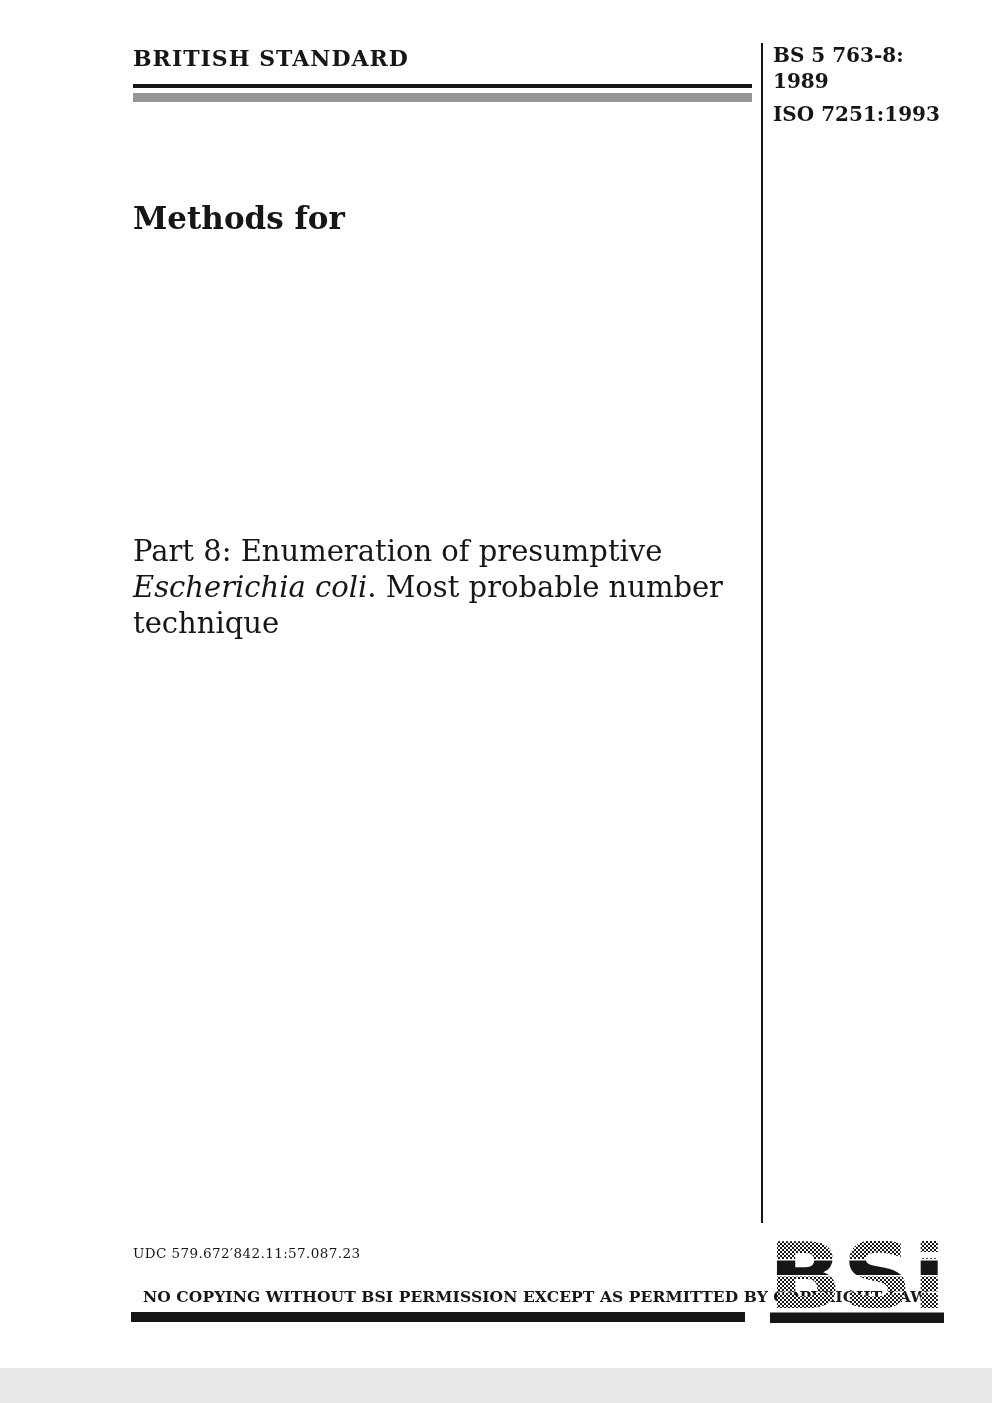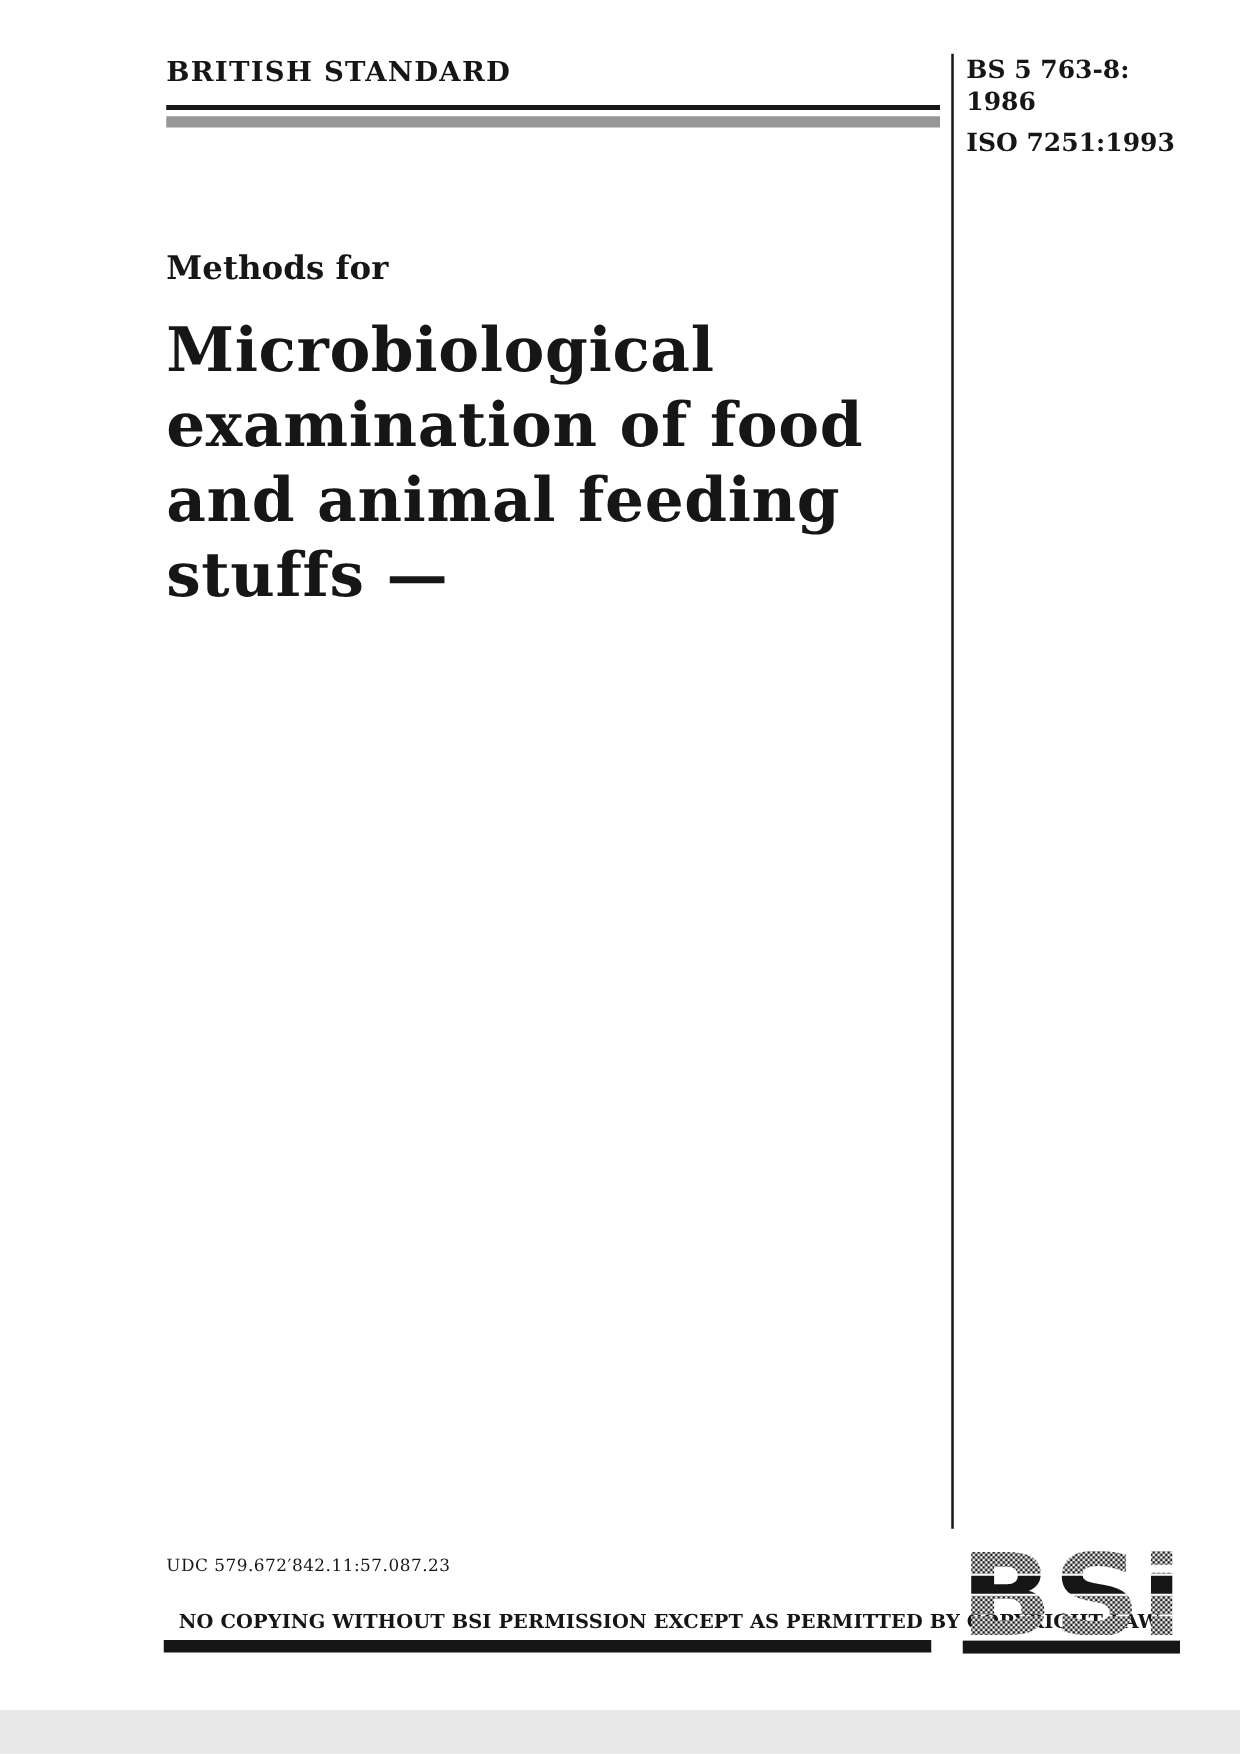"1986" div { text: 1986 -> 1989 }
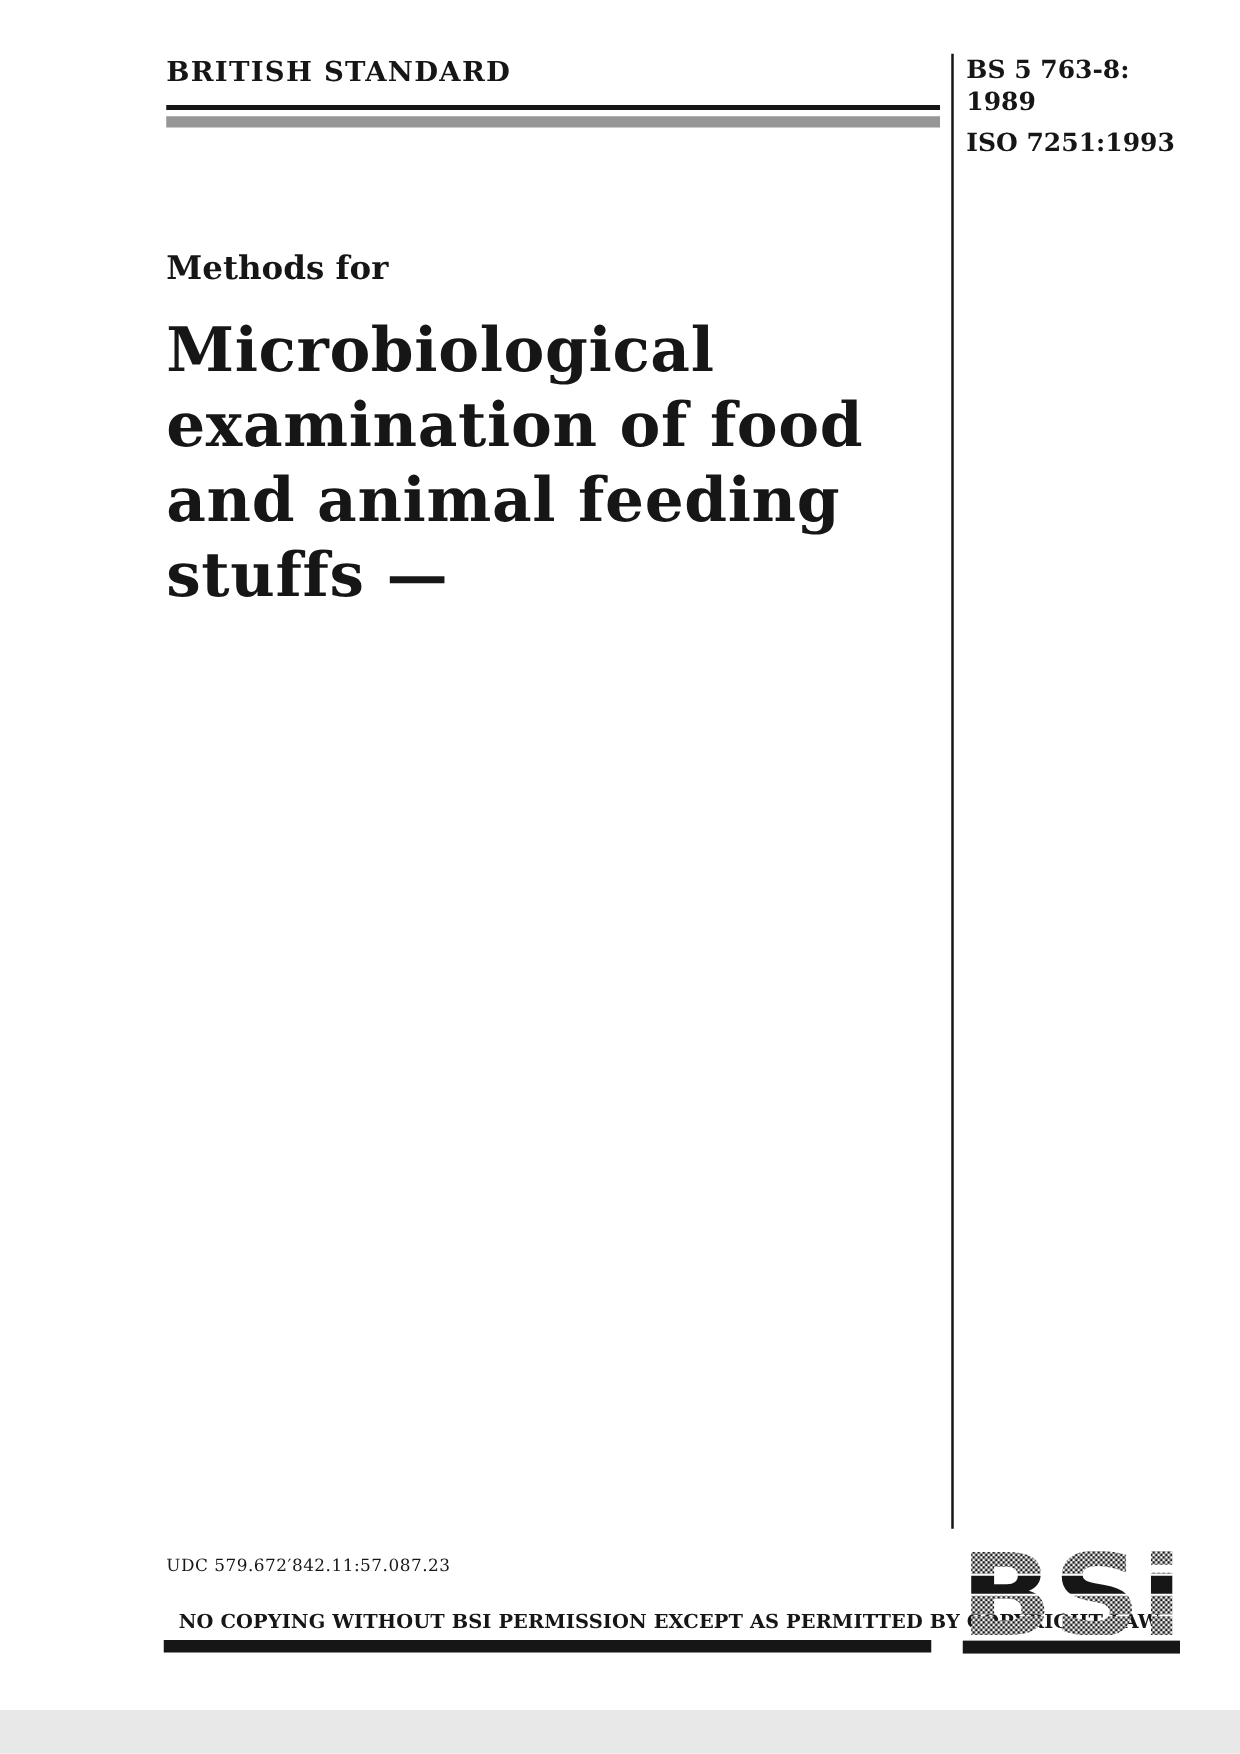"Methods for" .kicker { font-size: 26px -> 31px }
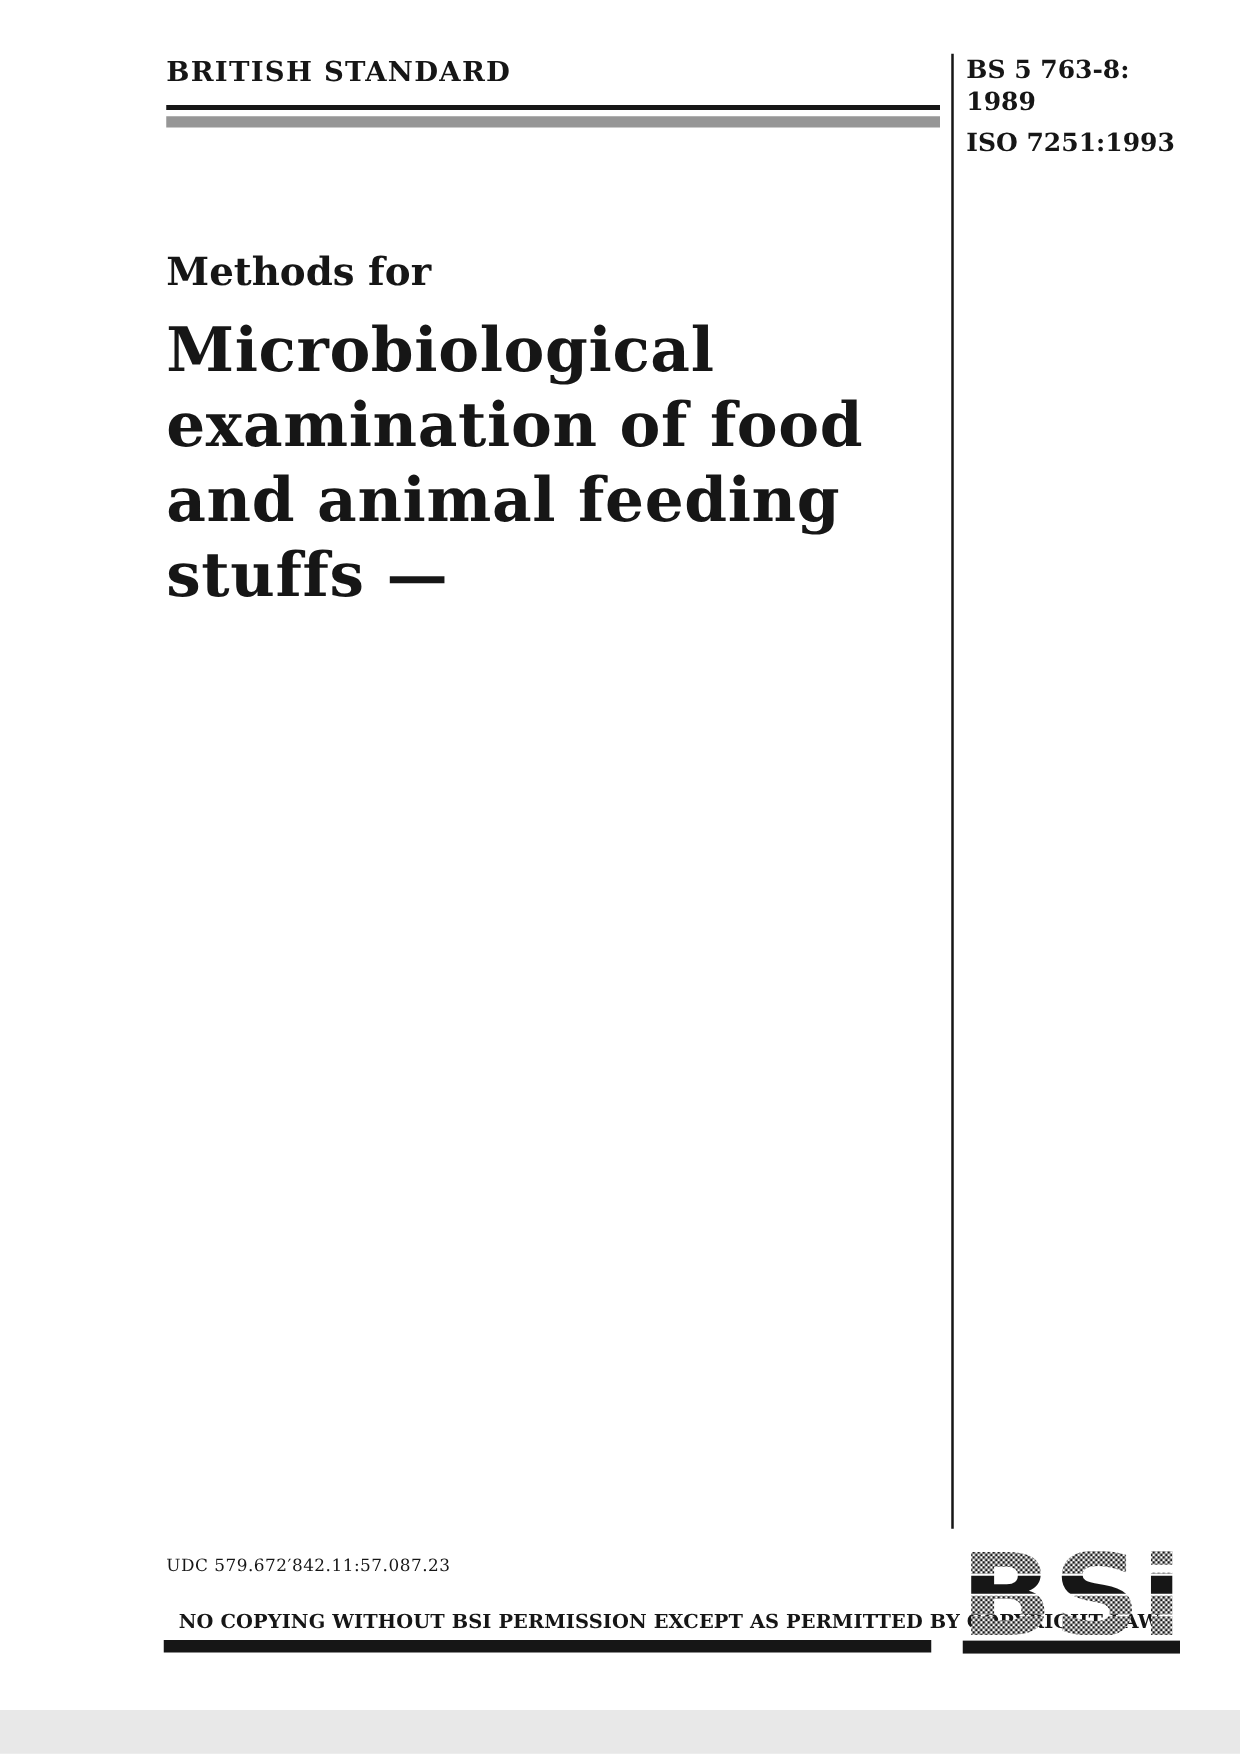"Microbiological" h1.main-title { html: <h1> <div>Microbiological</div> <div>examination of food</div> <div>and animal feeding</div> <div>stuffs —</div> </h1> -> none }
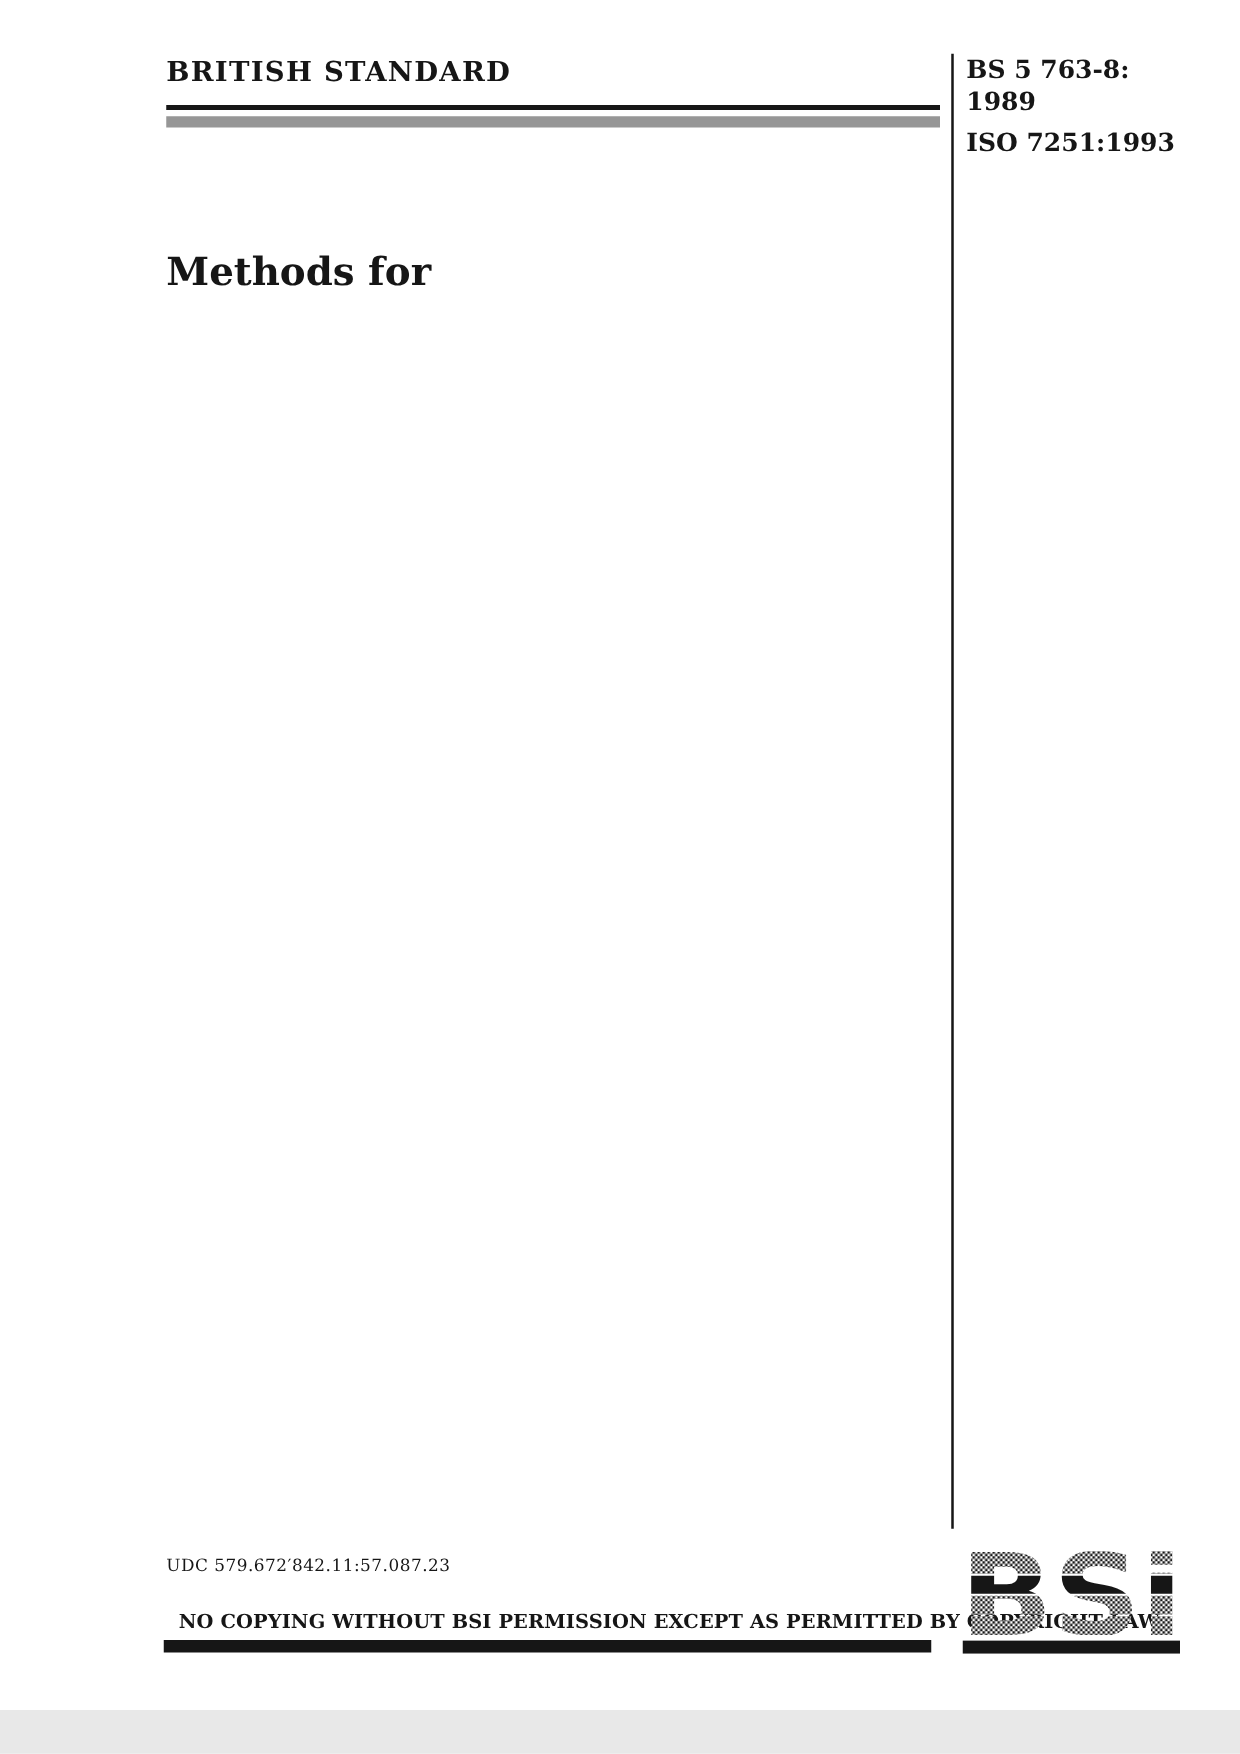"Part 8: Enumeration of presumptive" p.subtitle { html: none -> <p><span>Part 8: Enumeration of presumptive </span><em>Escherichia coli</em><span>. Most probable number technique</span></p> }
